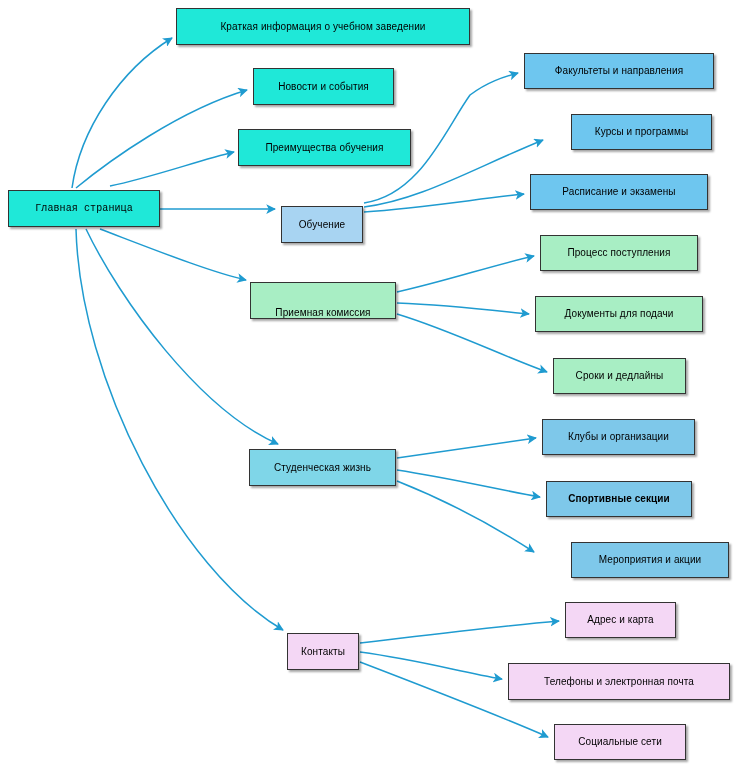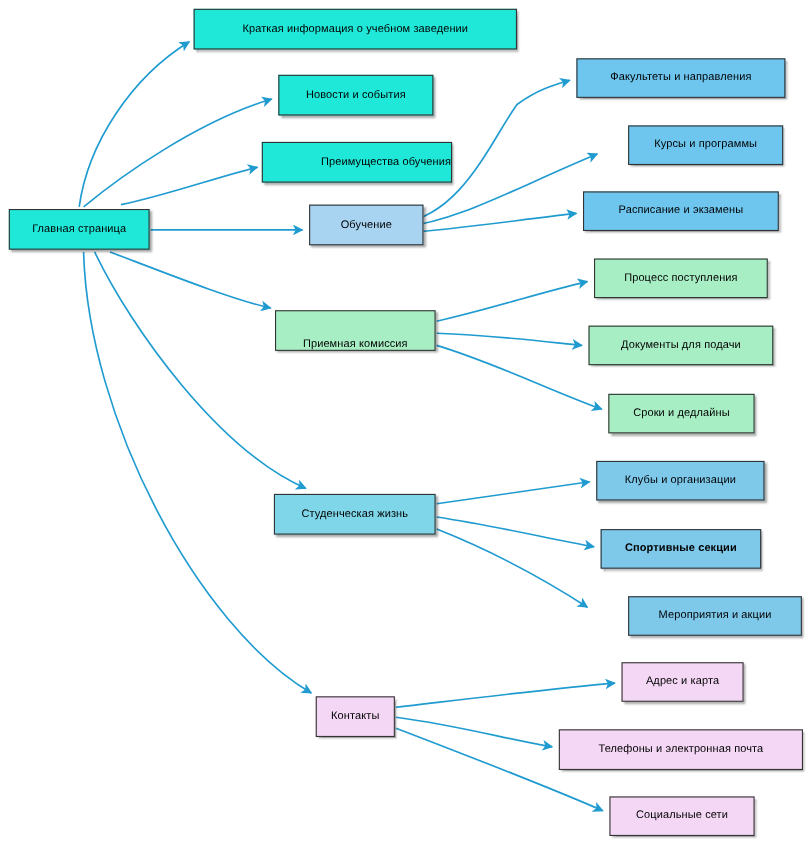"Преимущества обучения" div.node { justify-content: flex-end -> none }
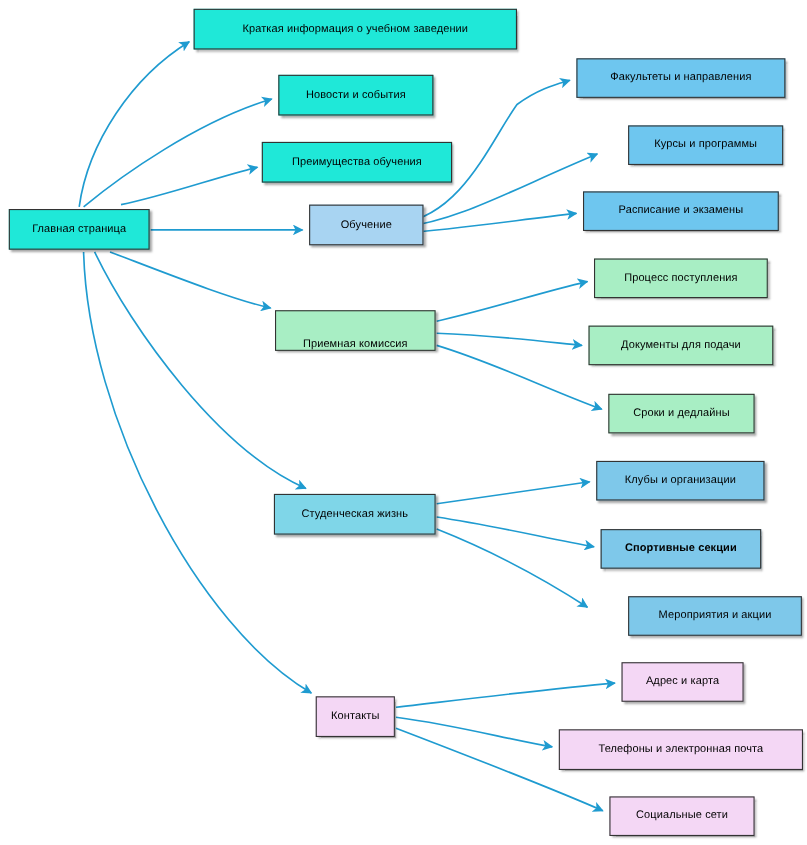"Главная страница" div.node { font-family: none -> Liberation Mono, monospace; width: 128px -> 152px }
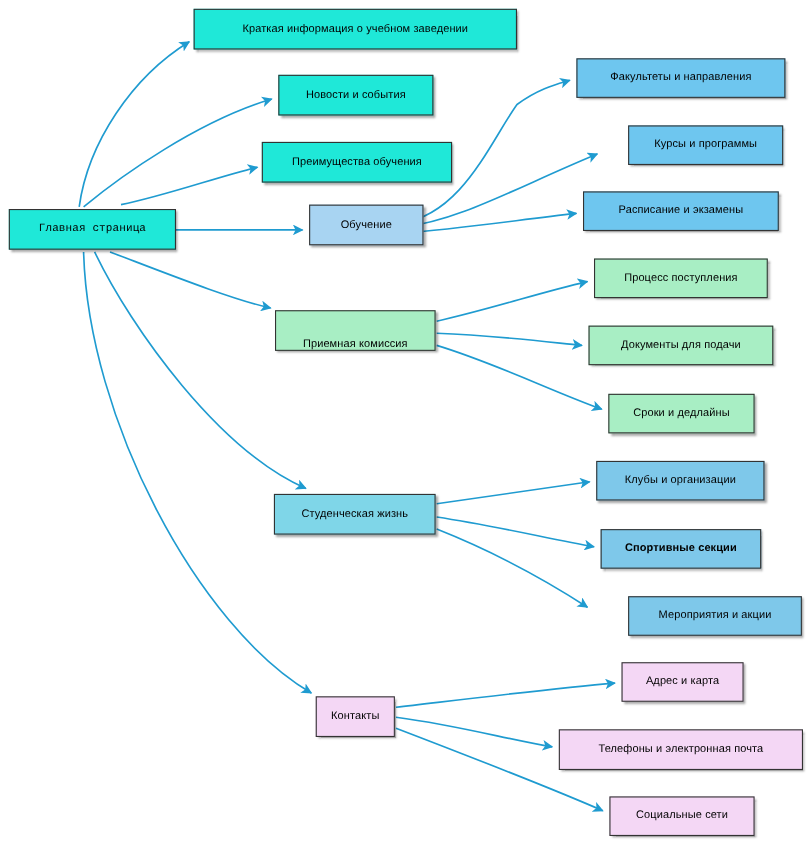"Обучение" div.node { top: 186px -> 206px; width: 104px -> 82px }
